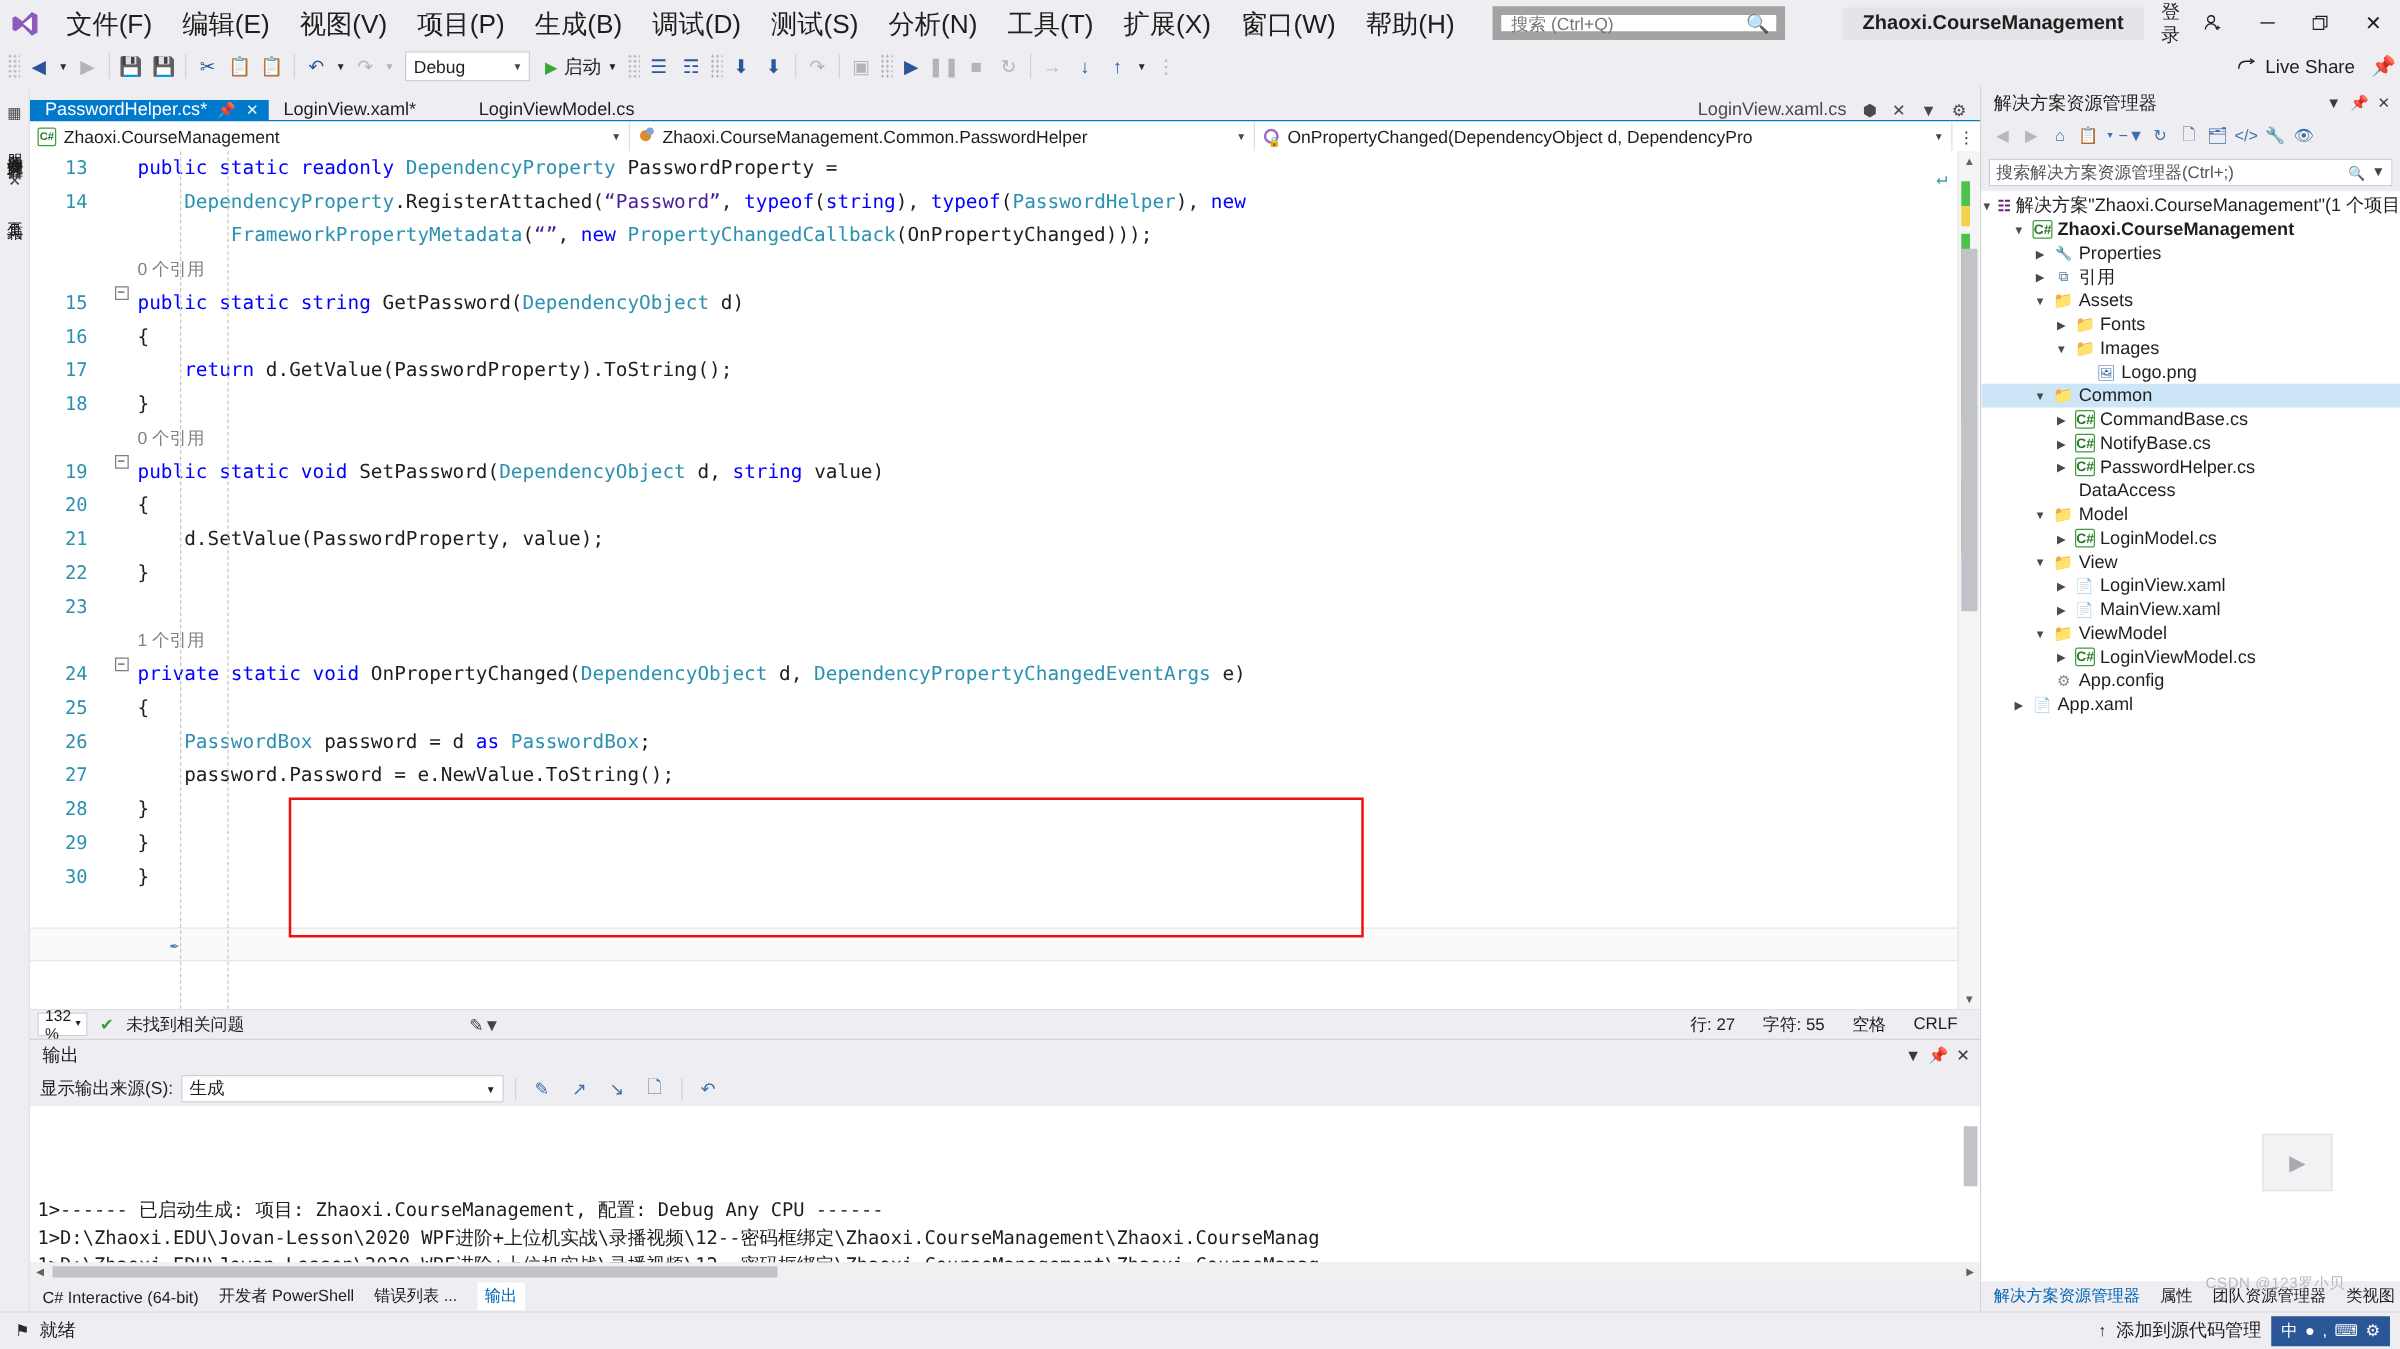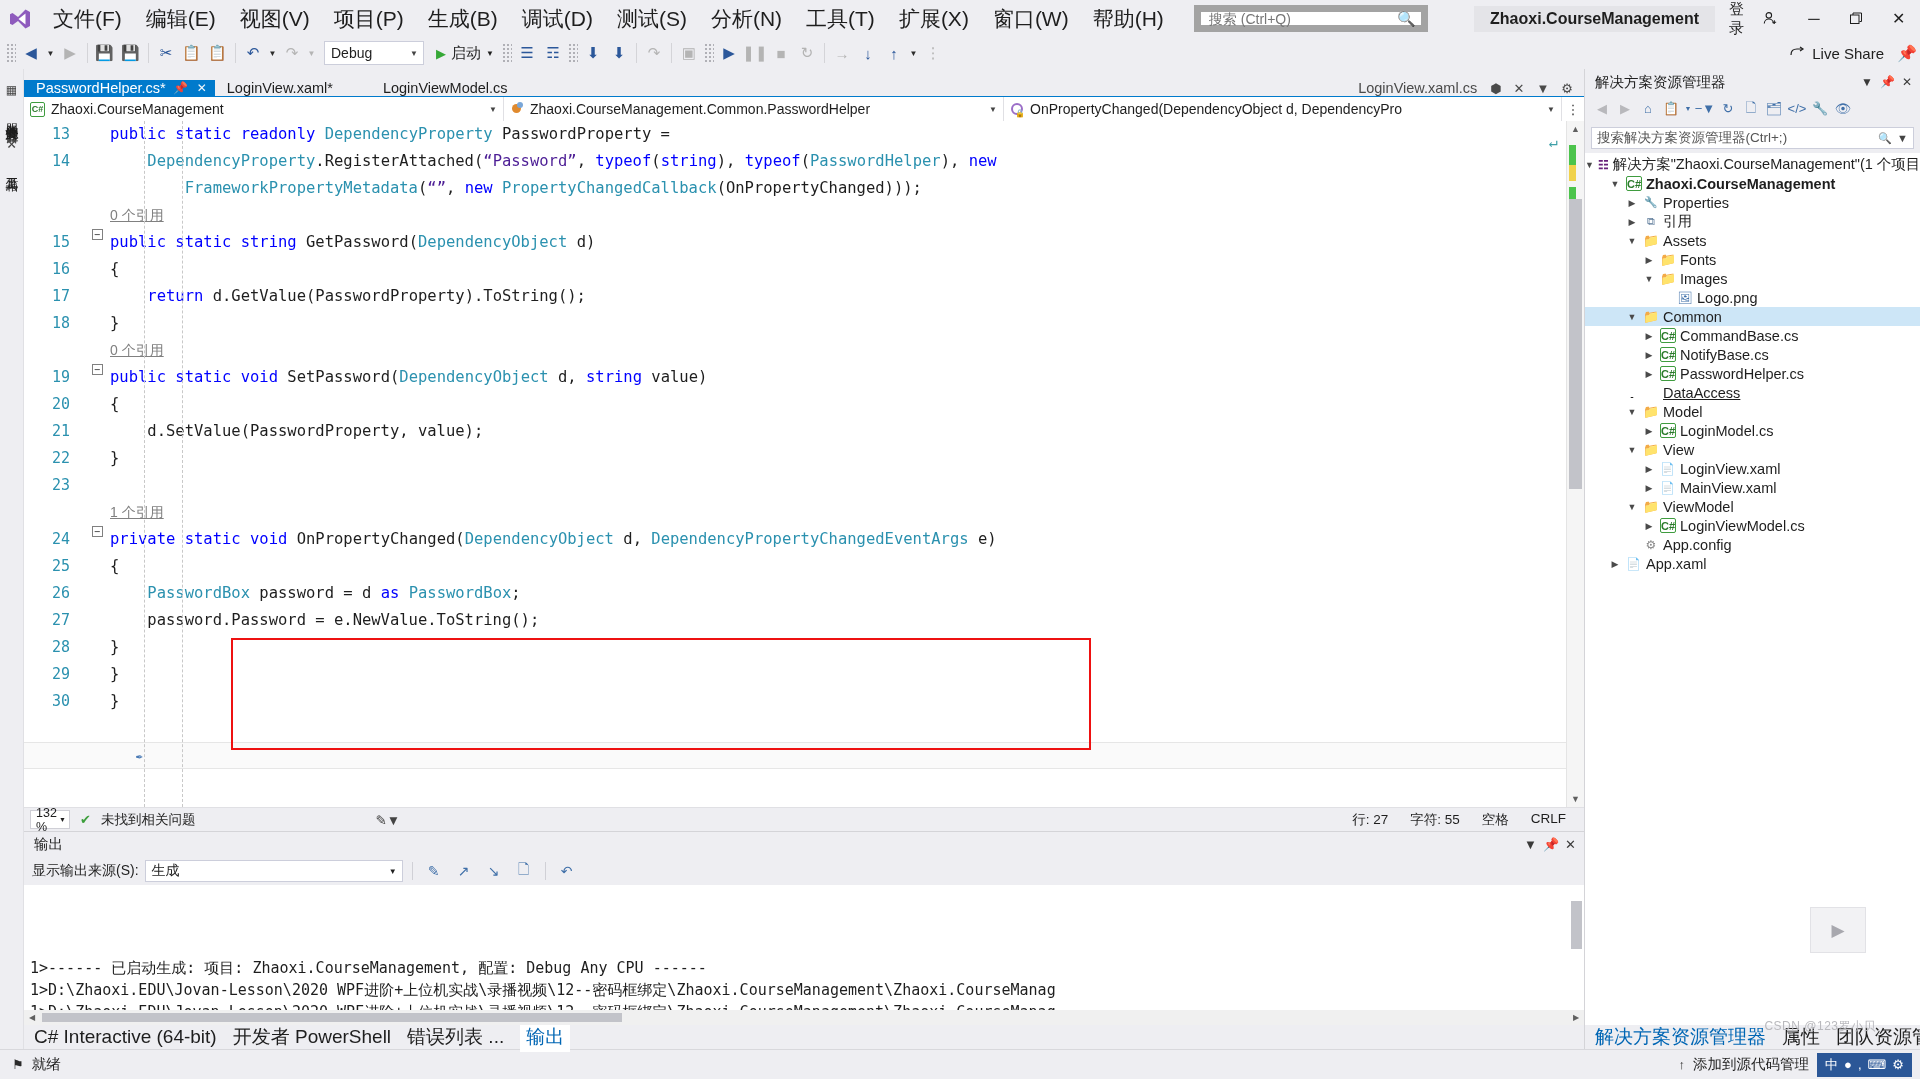"0 个引用" .codelens { text-decoration: underline -> none }
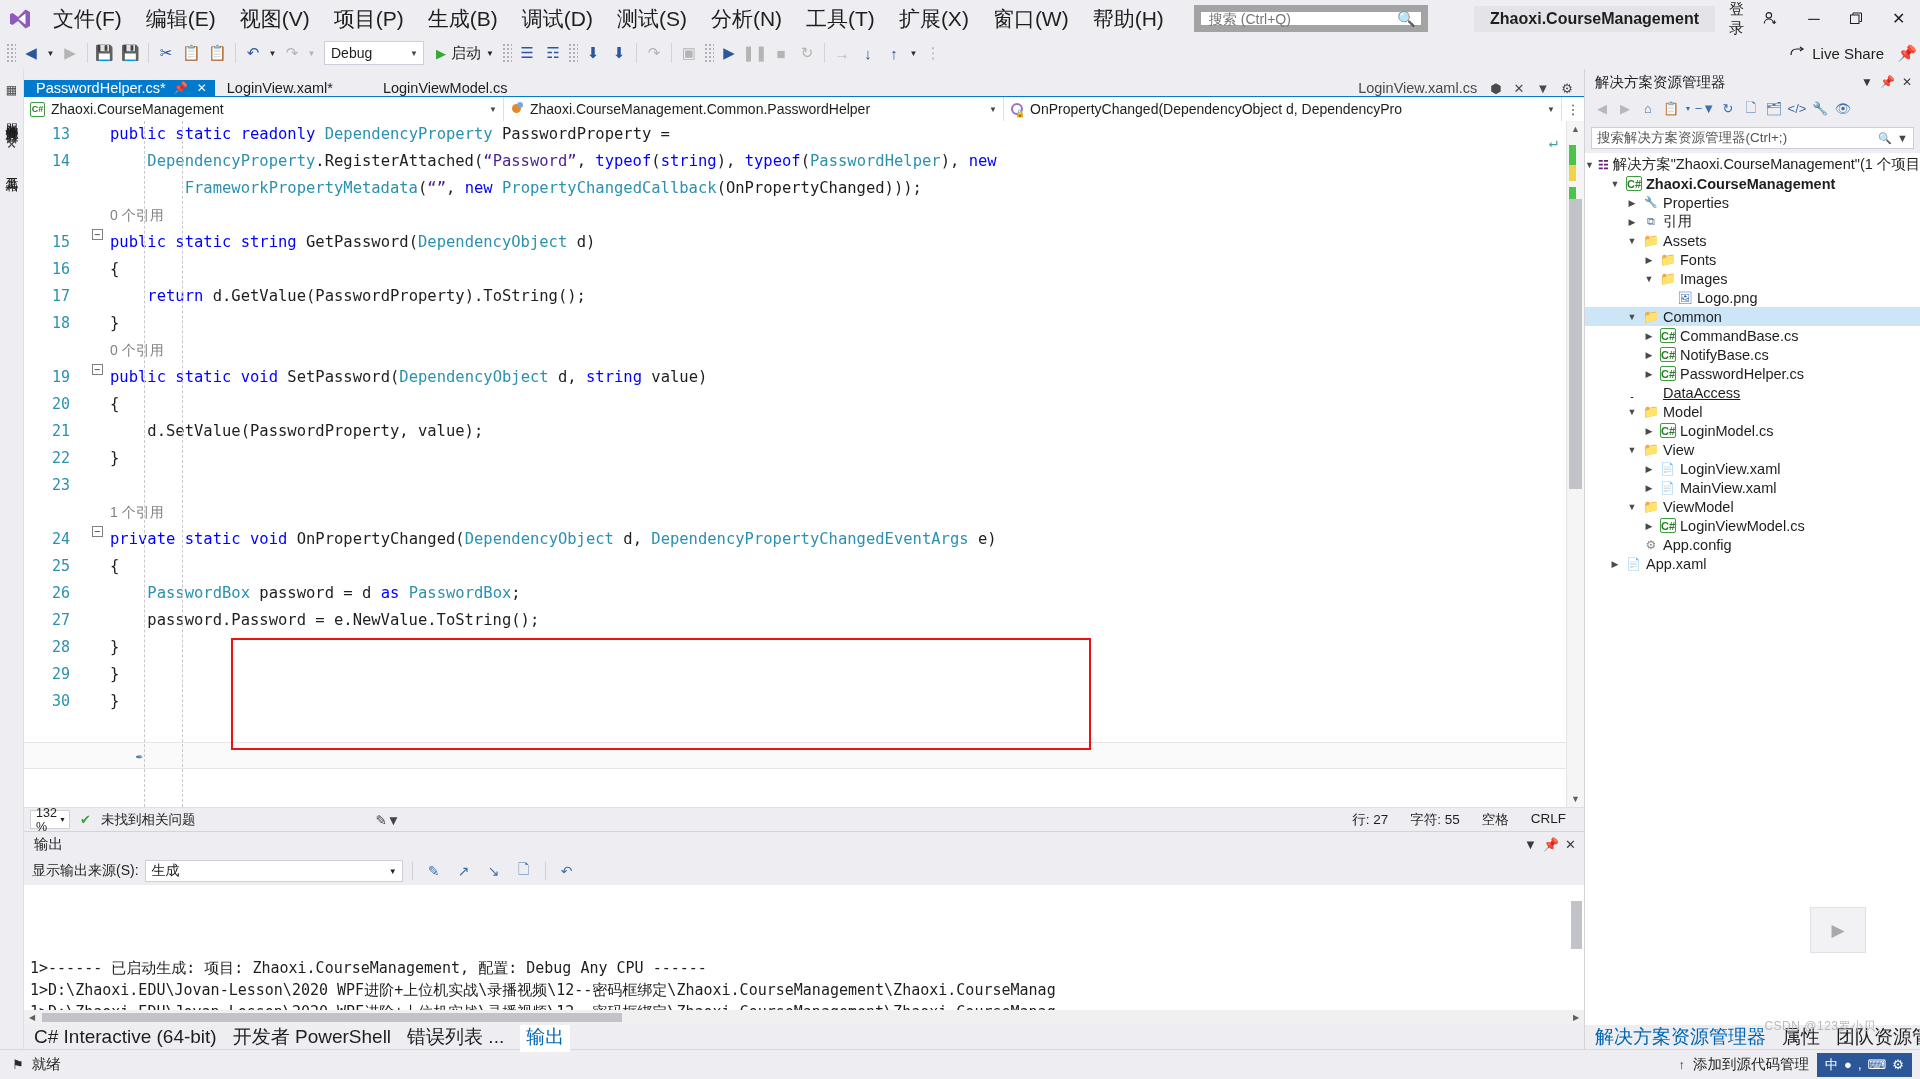"DataAccess" div.trow { text-decoration: underline -> none }
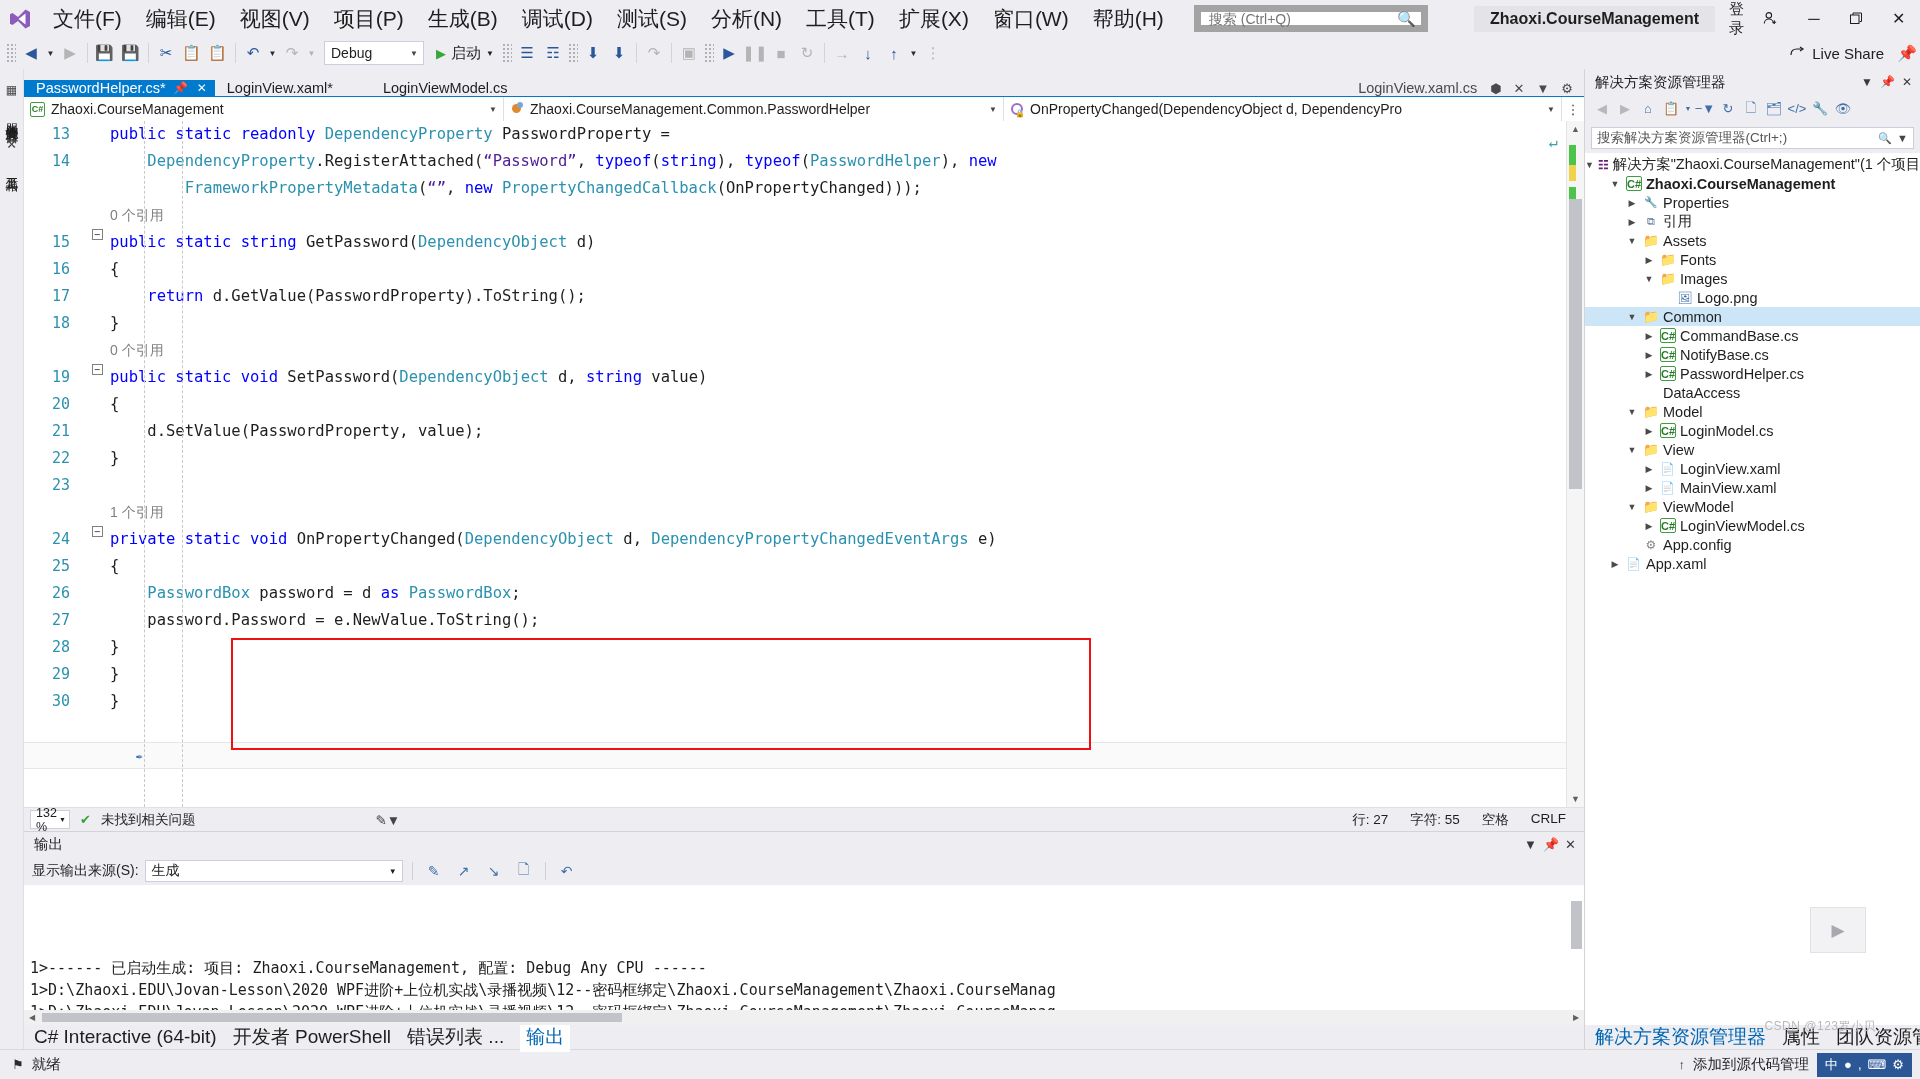"C# Interactive (64-bit)" .se-foot { font-size: 19px -> 13px }
